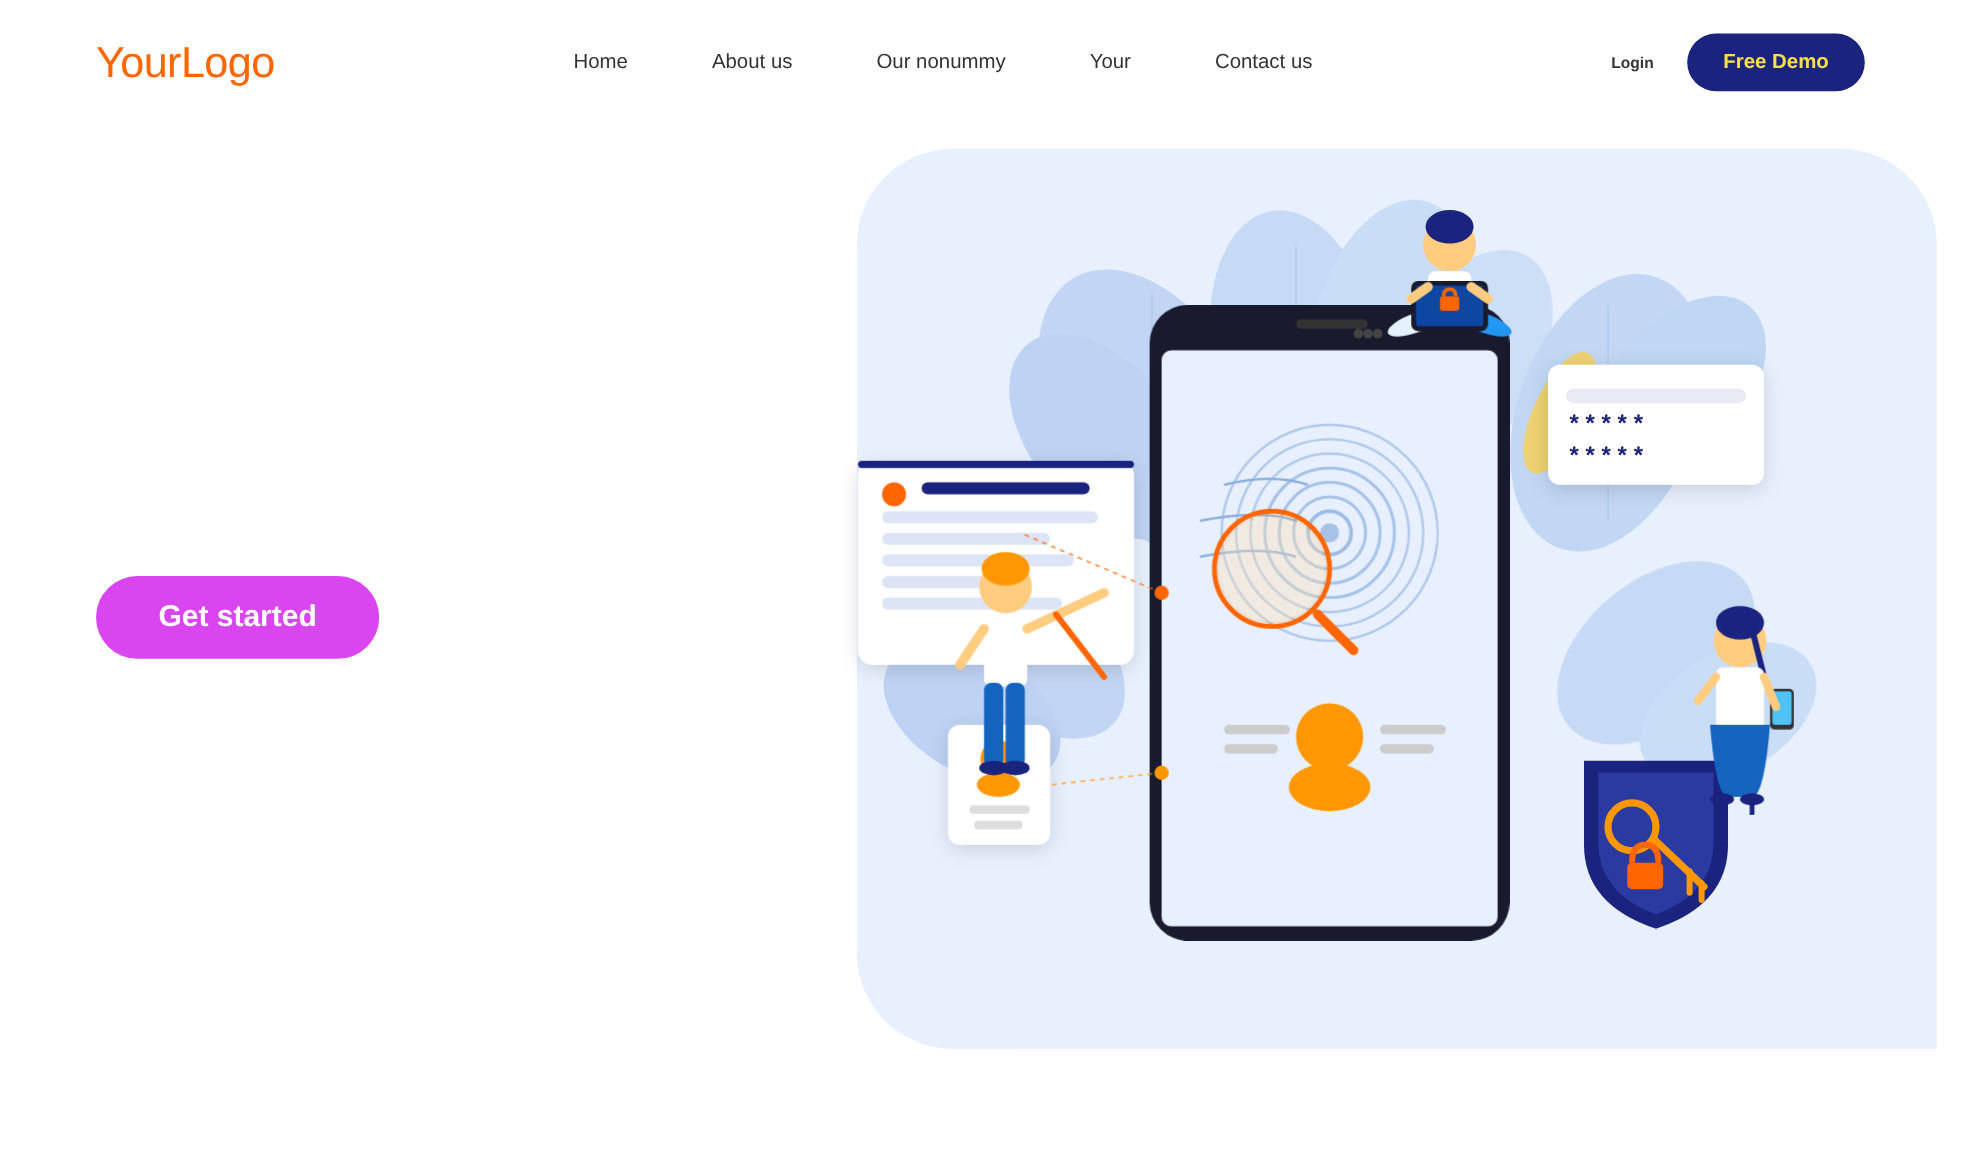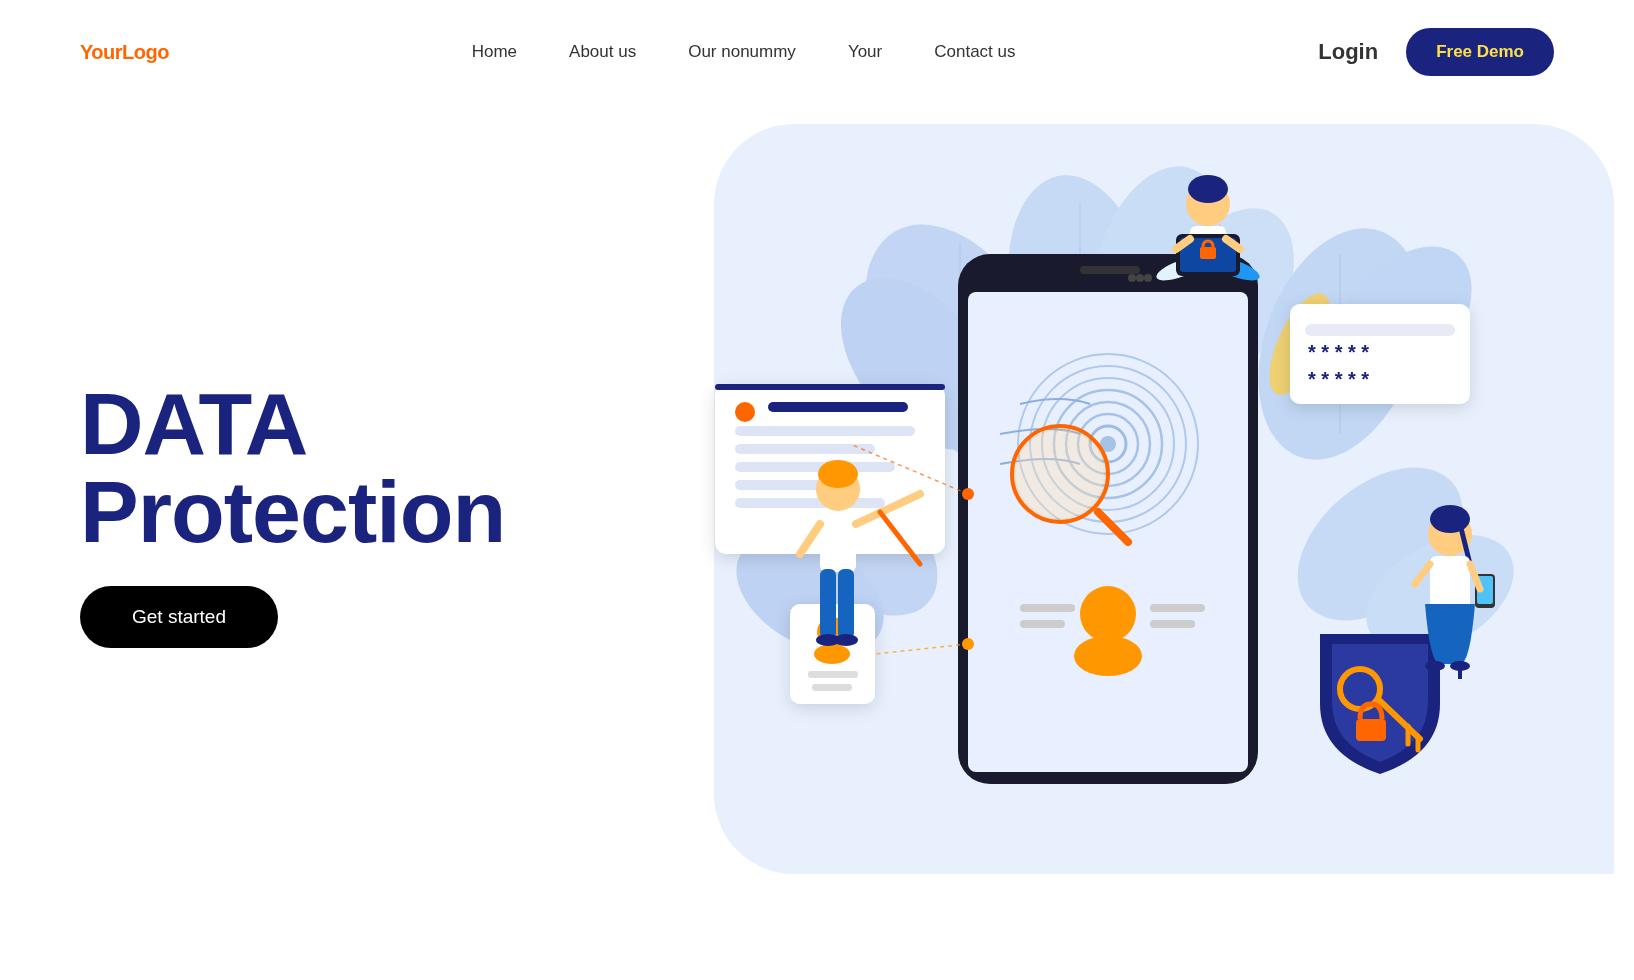"YourLogo" .logo { font-size: 20px -> 36px; font-weight: 700 -> 400 }
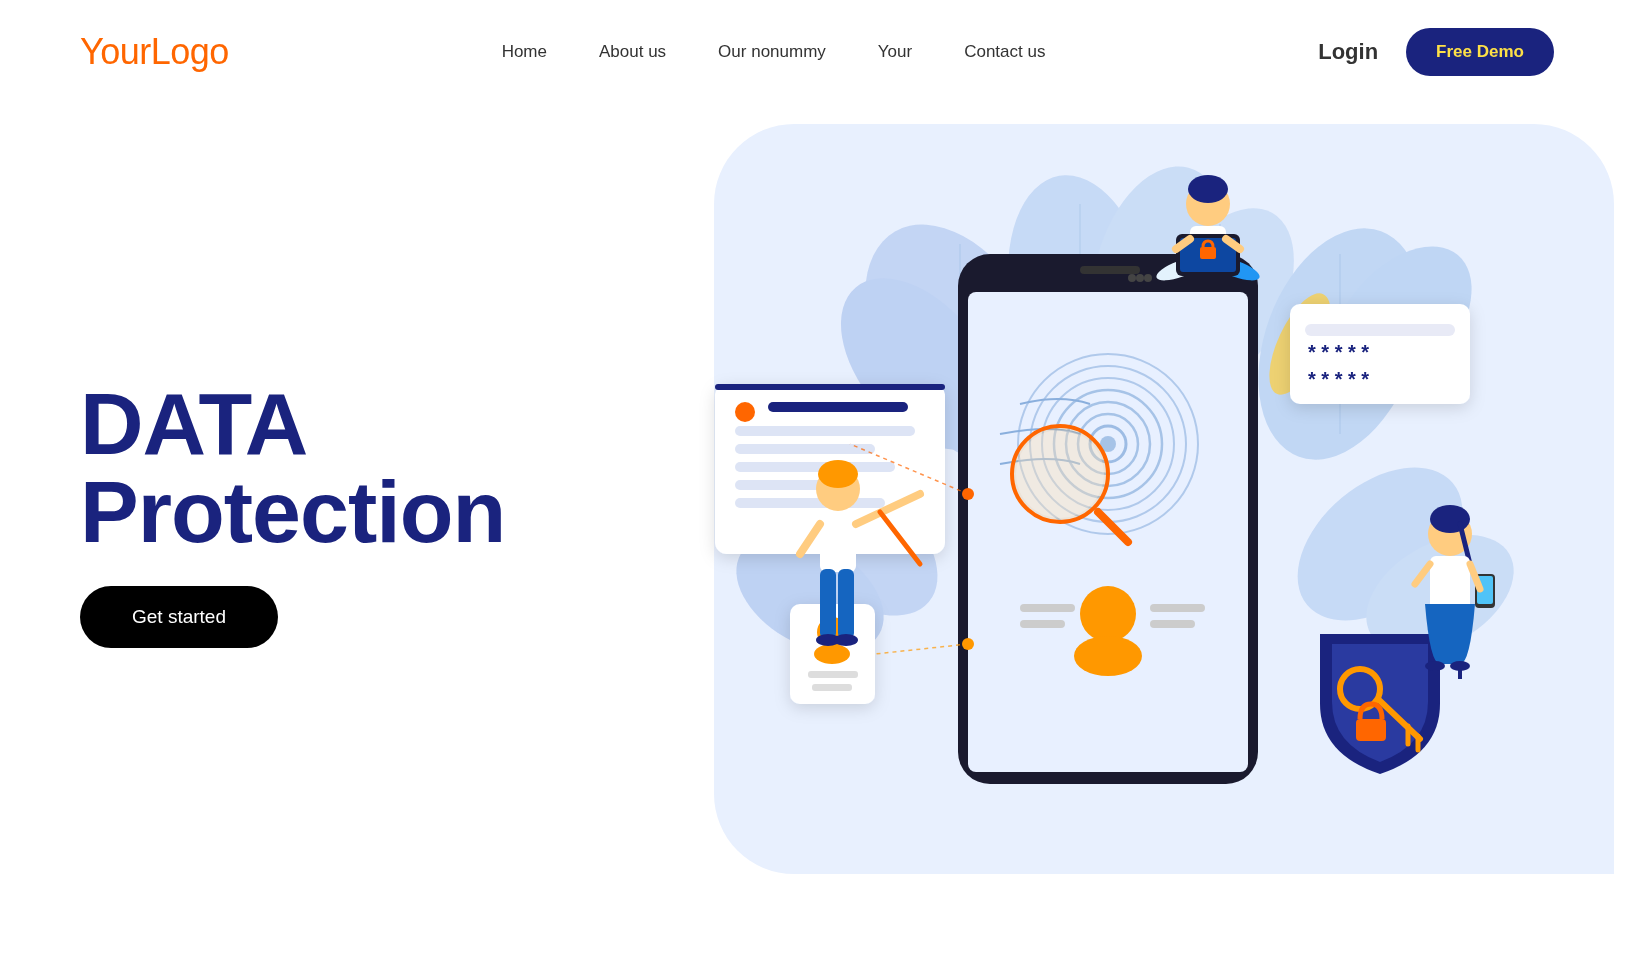"Home" .nav-links { gap: 52px -> 70px }
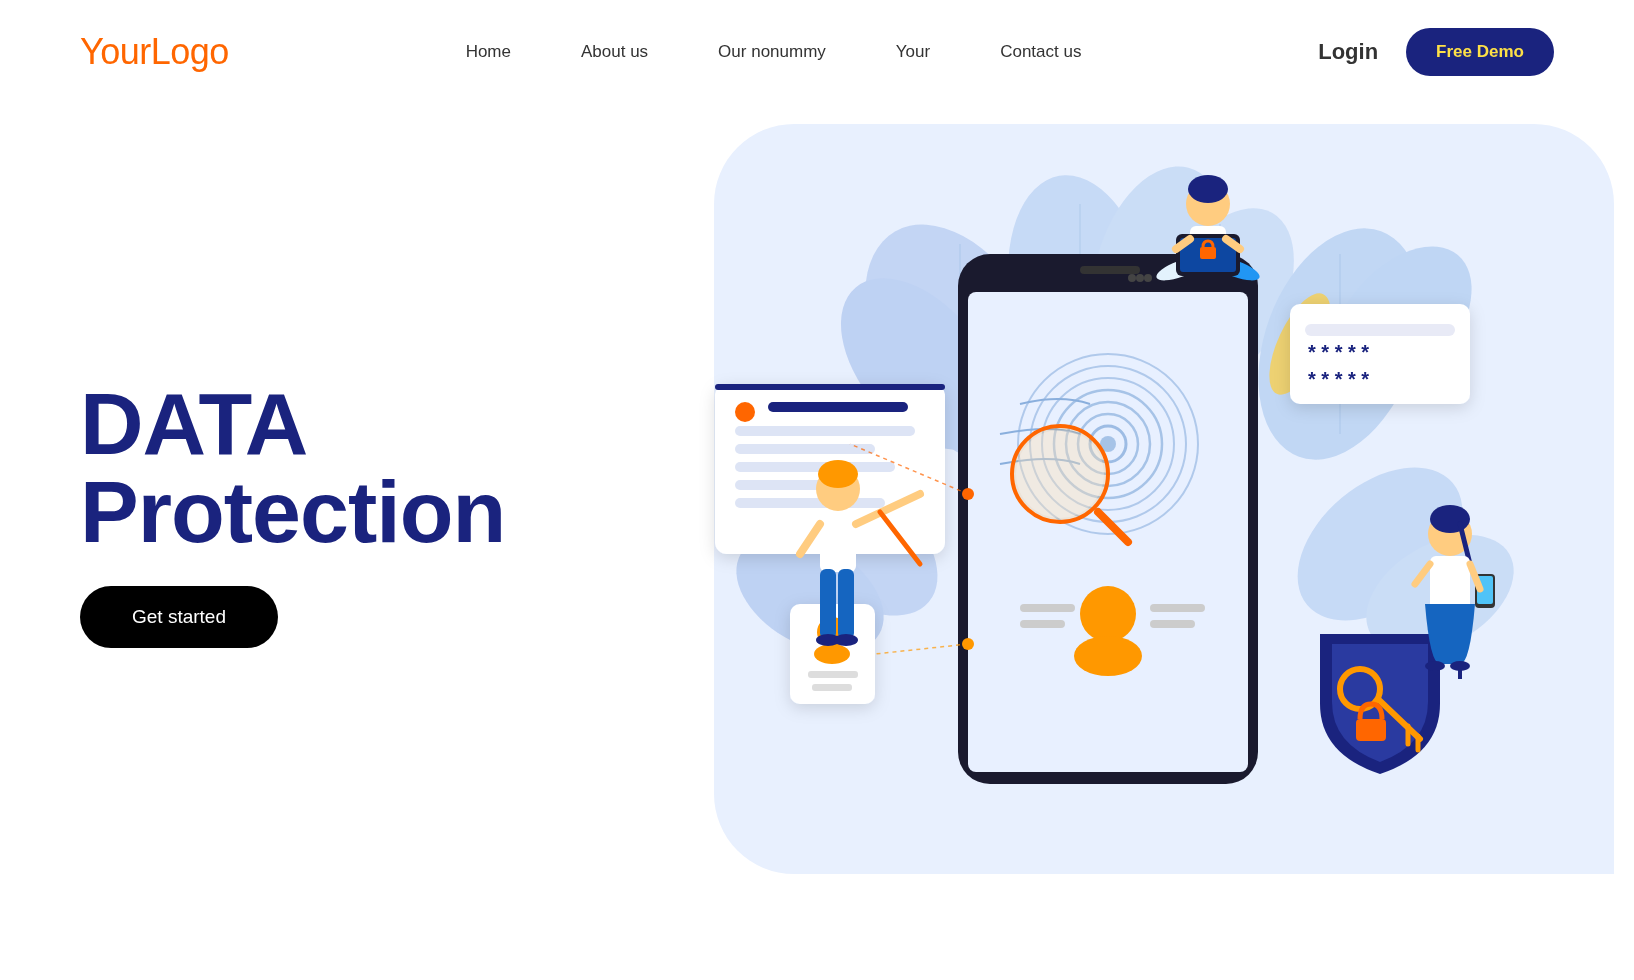"Login" .btn-login { font-size: 22px -> 13px }
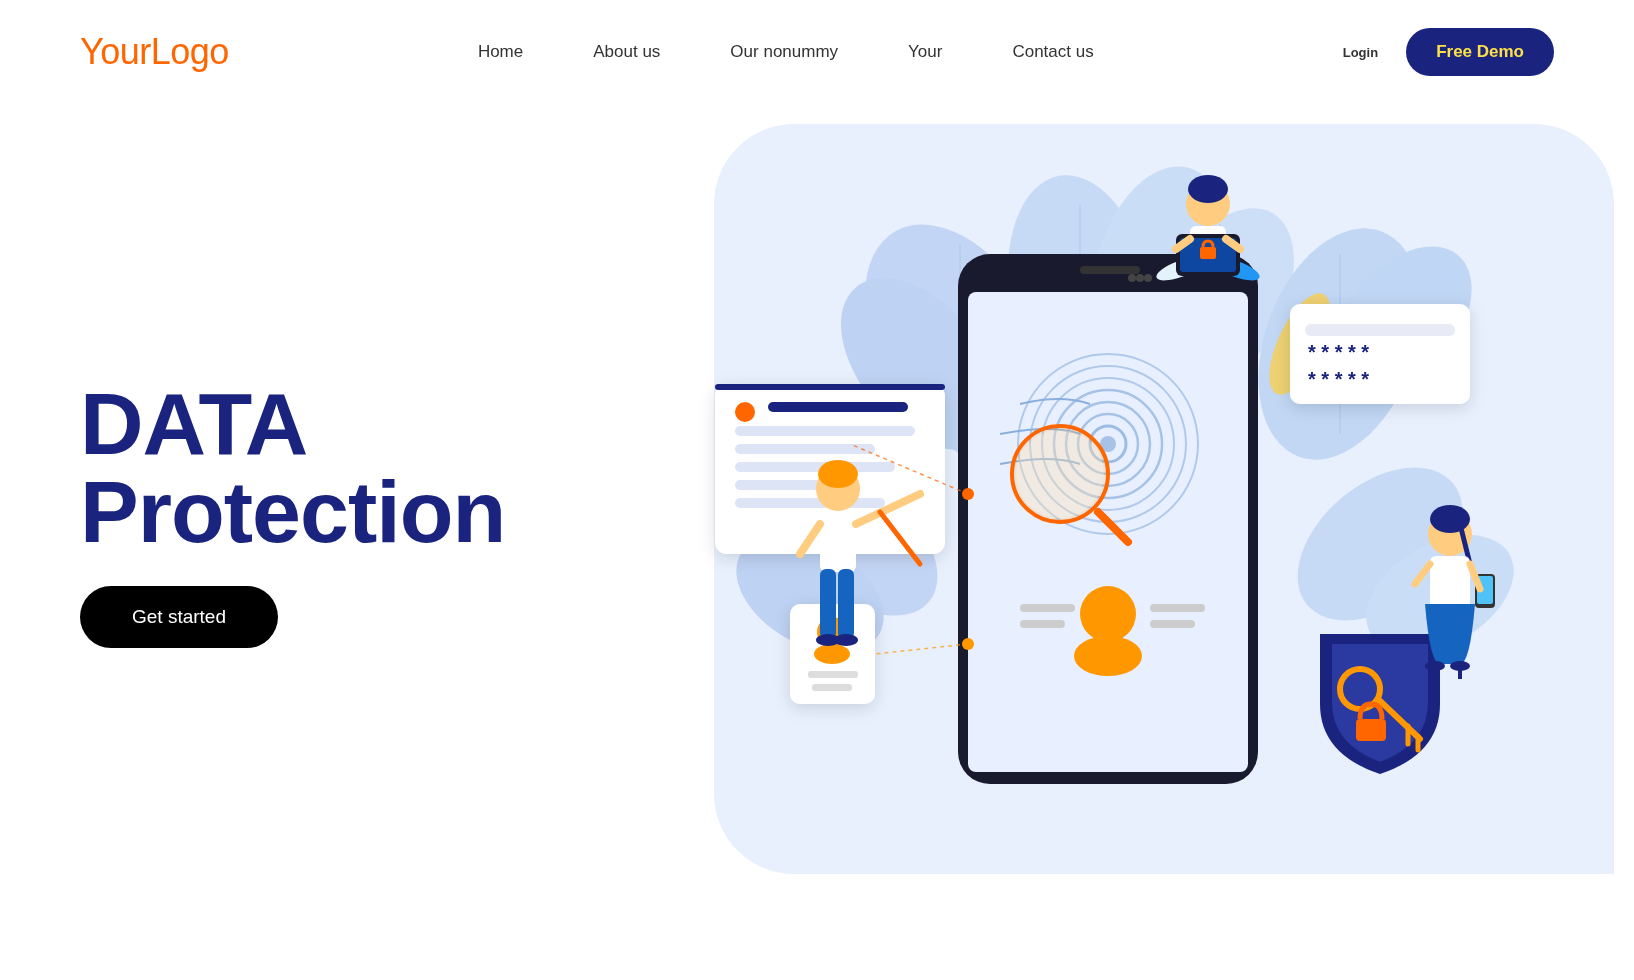"DATA" h1.hero-title { html: <h1> <span>DATA</span><br> <span>Protection</span> </h1> -> none }
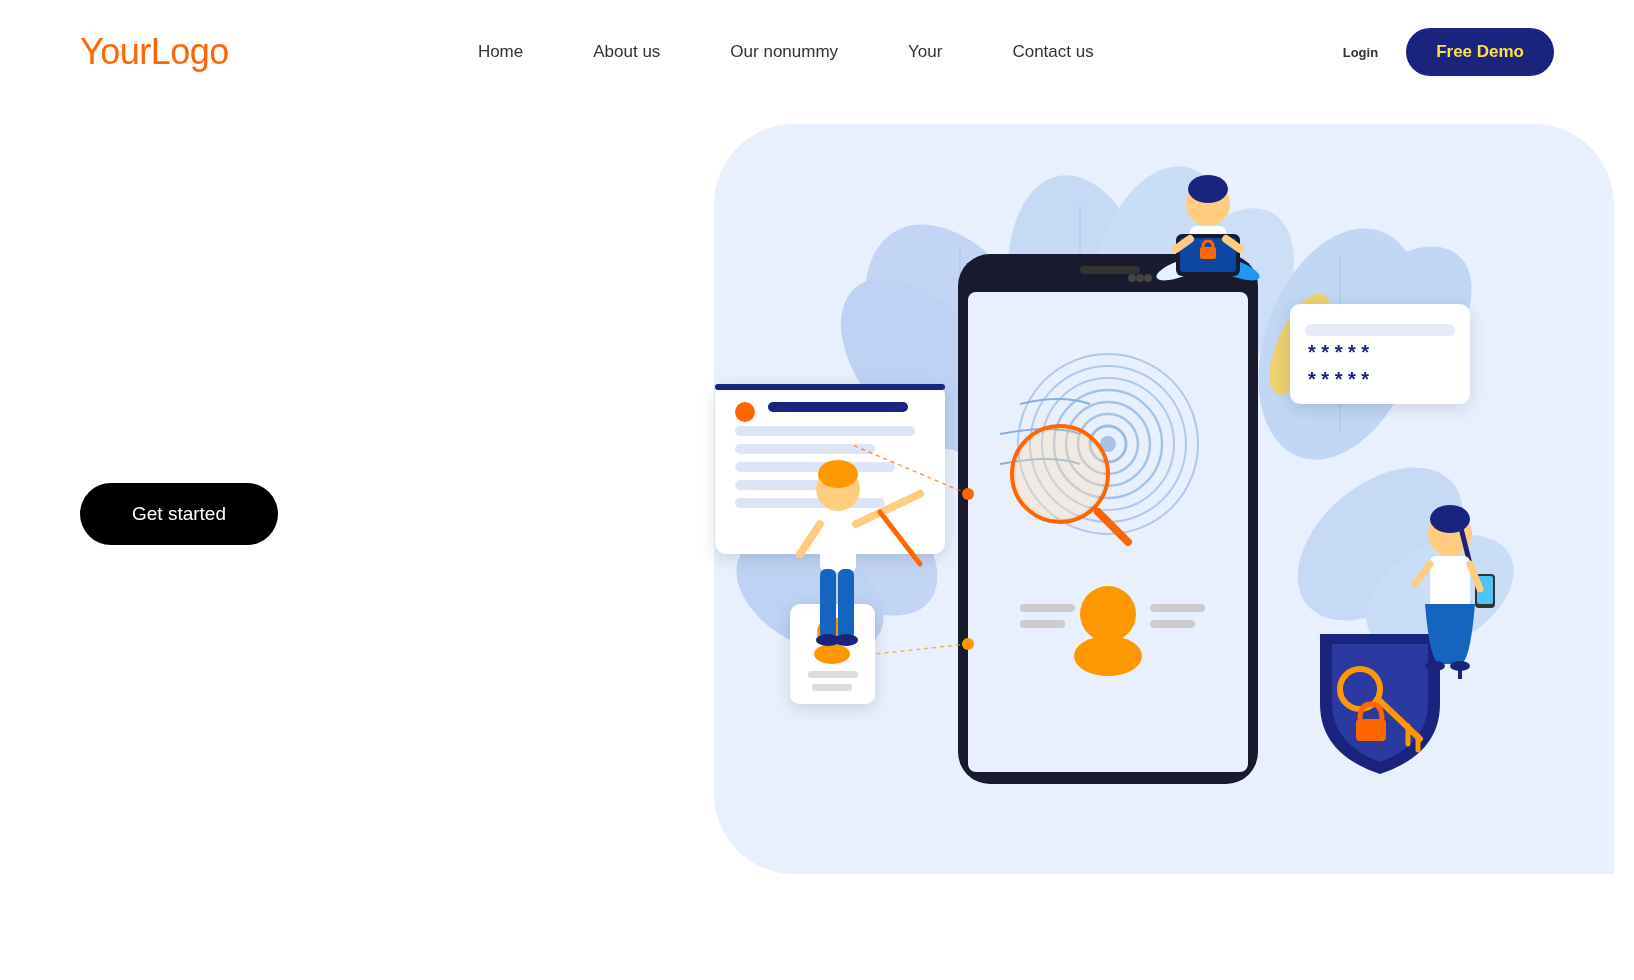"Get started" .btn-get-started { background: #000000 -> #d946ef; font-size: 19px -> 25px; font-weight: 400 -> 700 }
